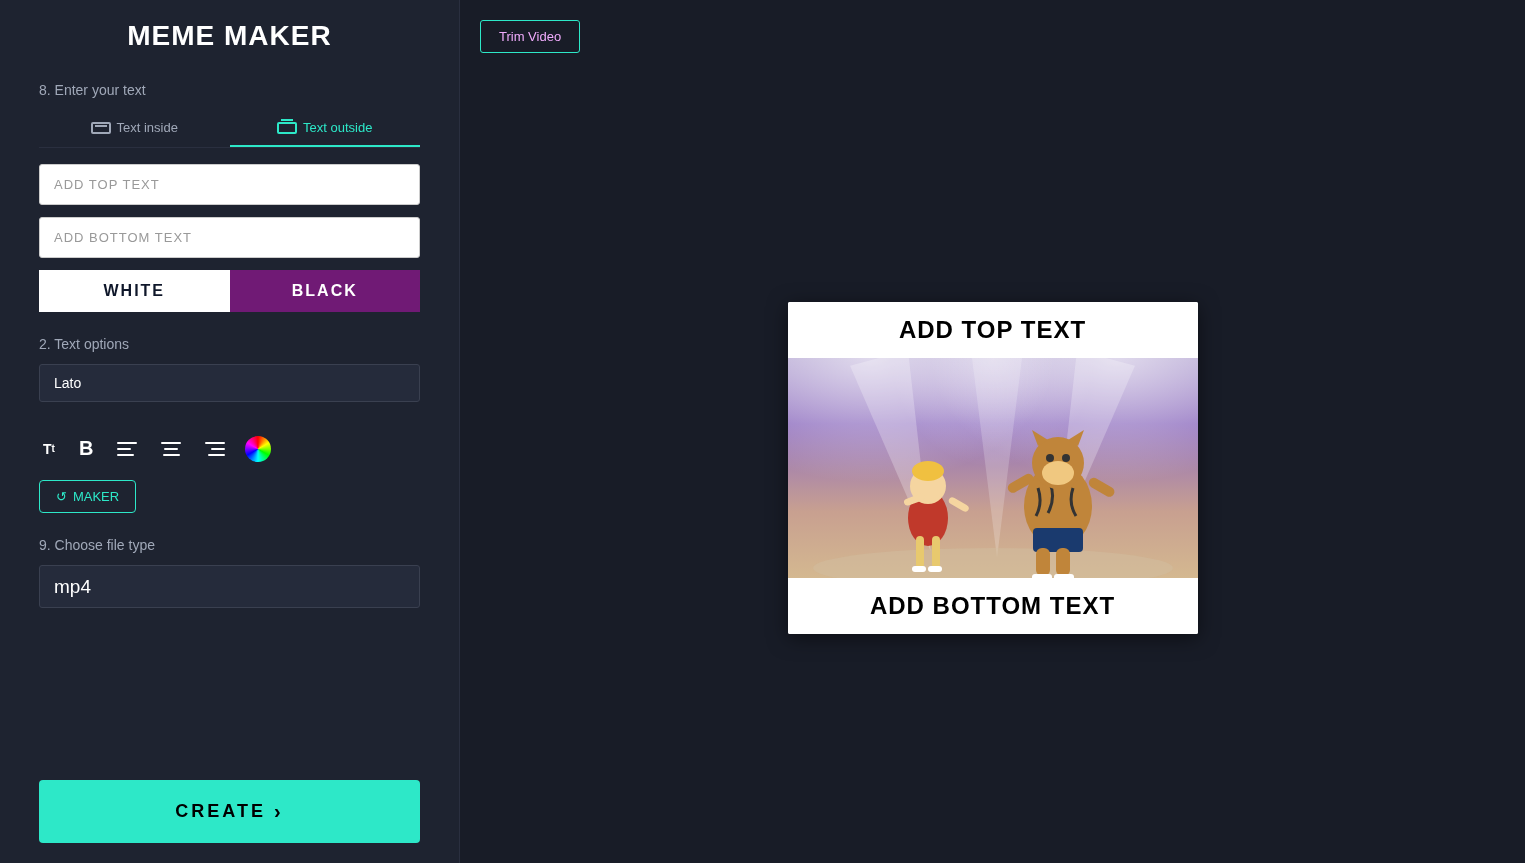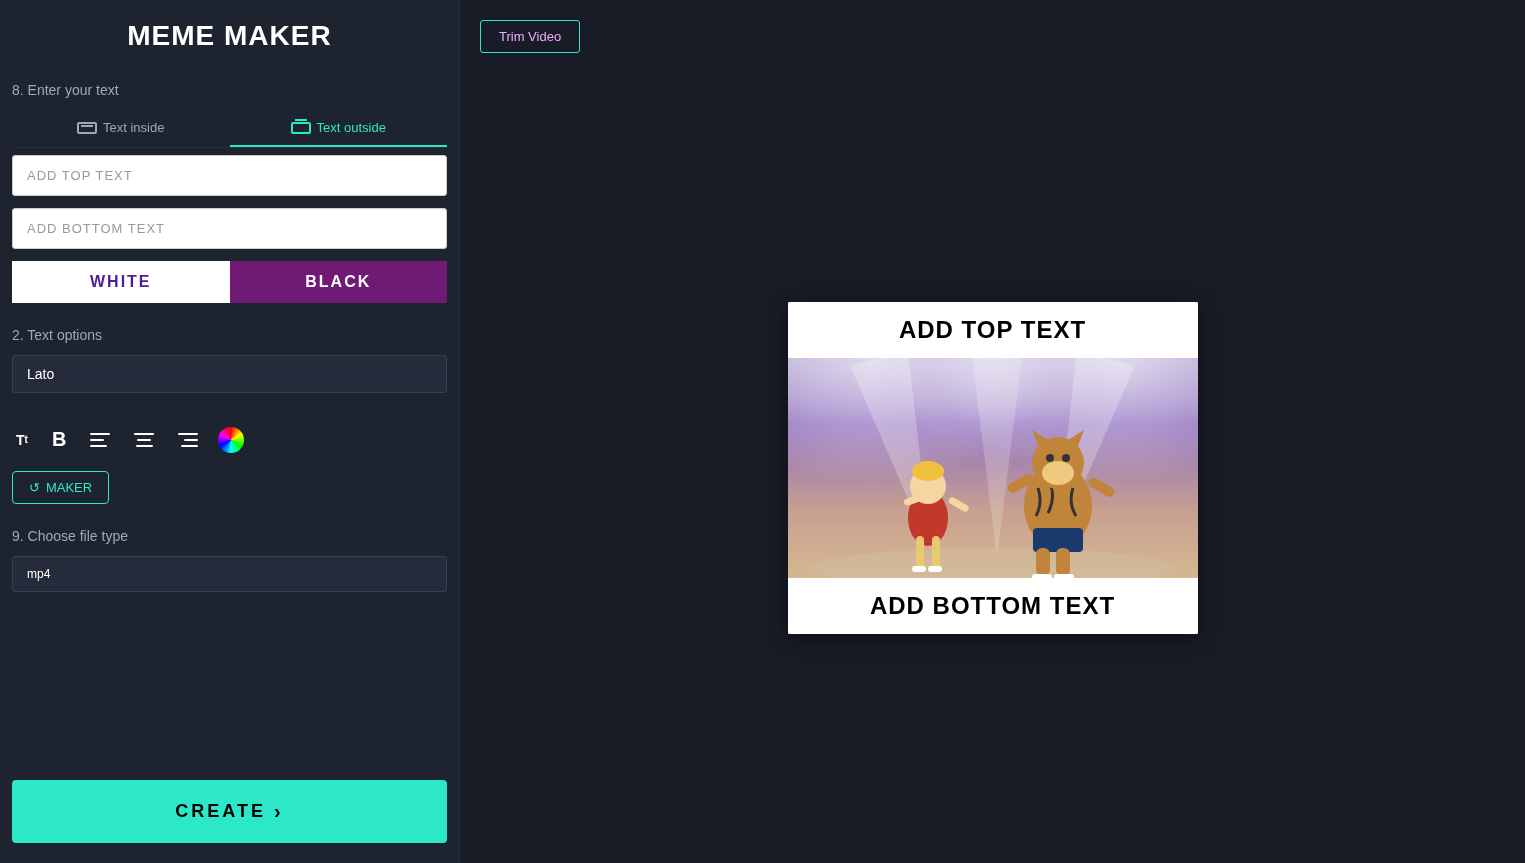"MEME MAKER" .left-panel { padding: 20px 12px -> 20px 39px }
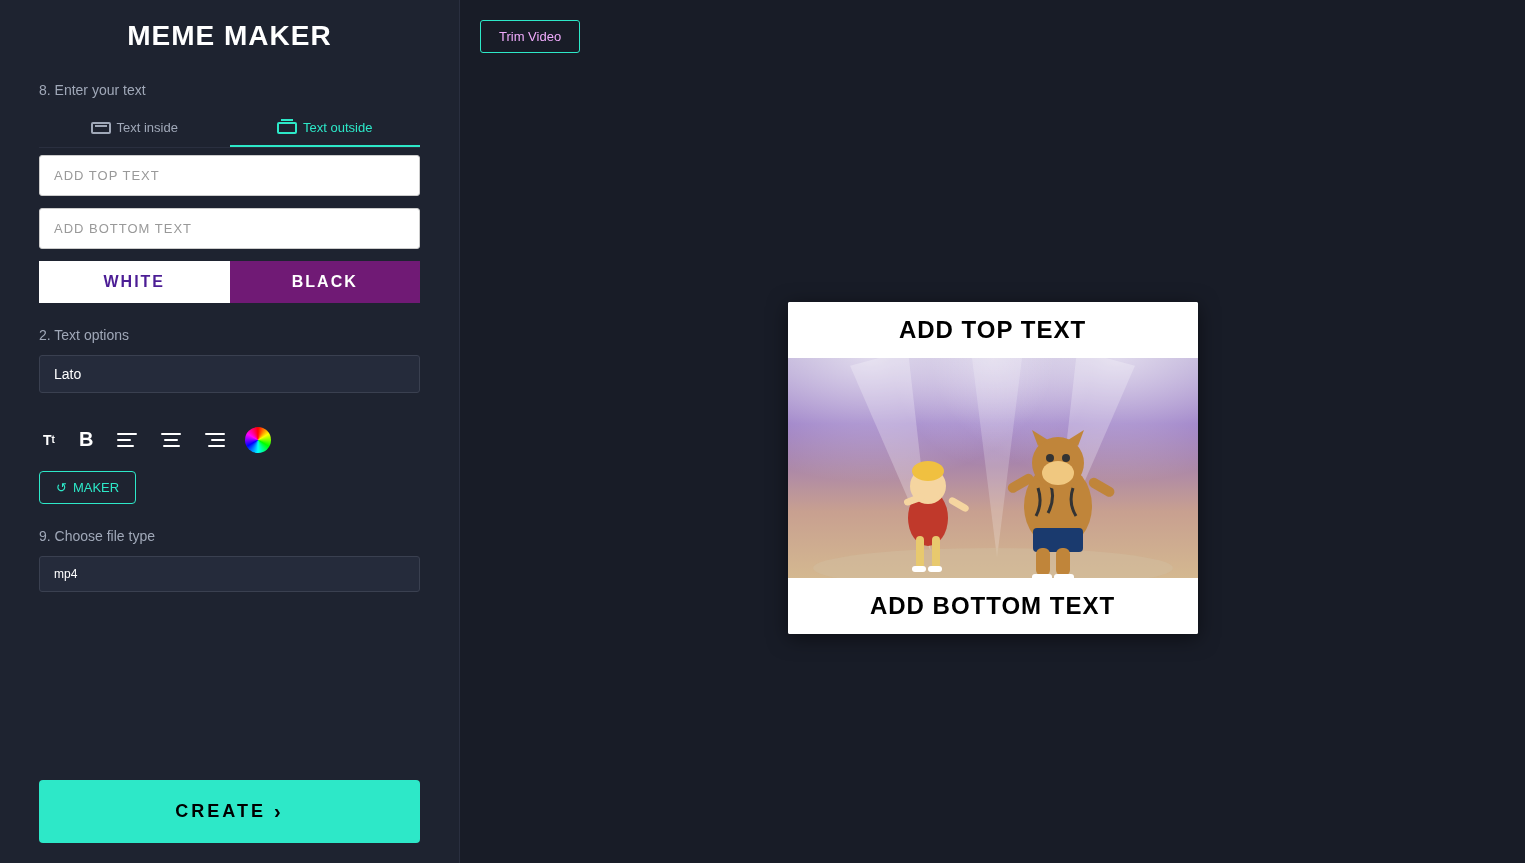"Text inside" .tabs { margin-bottom: 7px -> 16px }
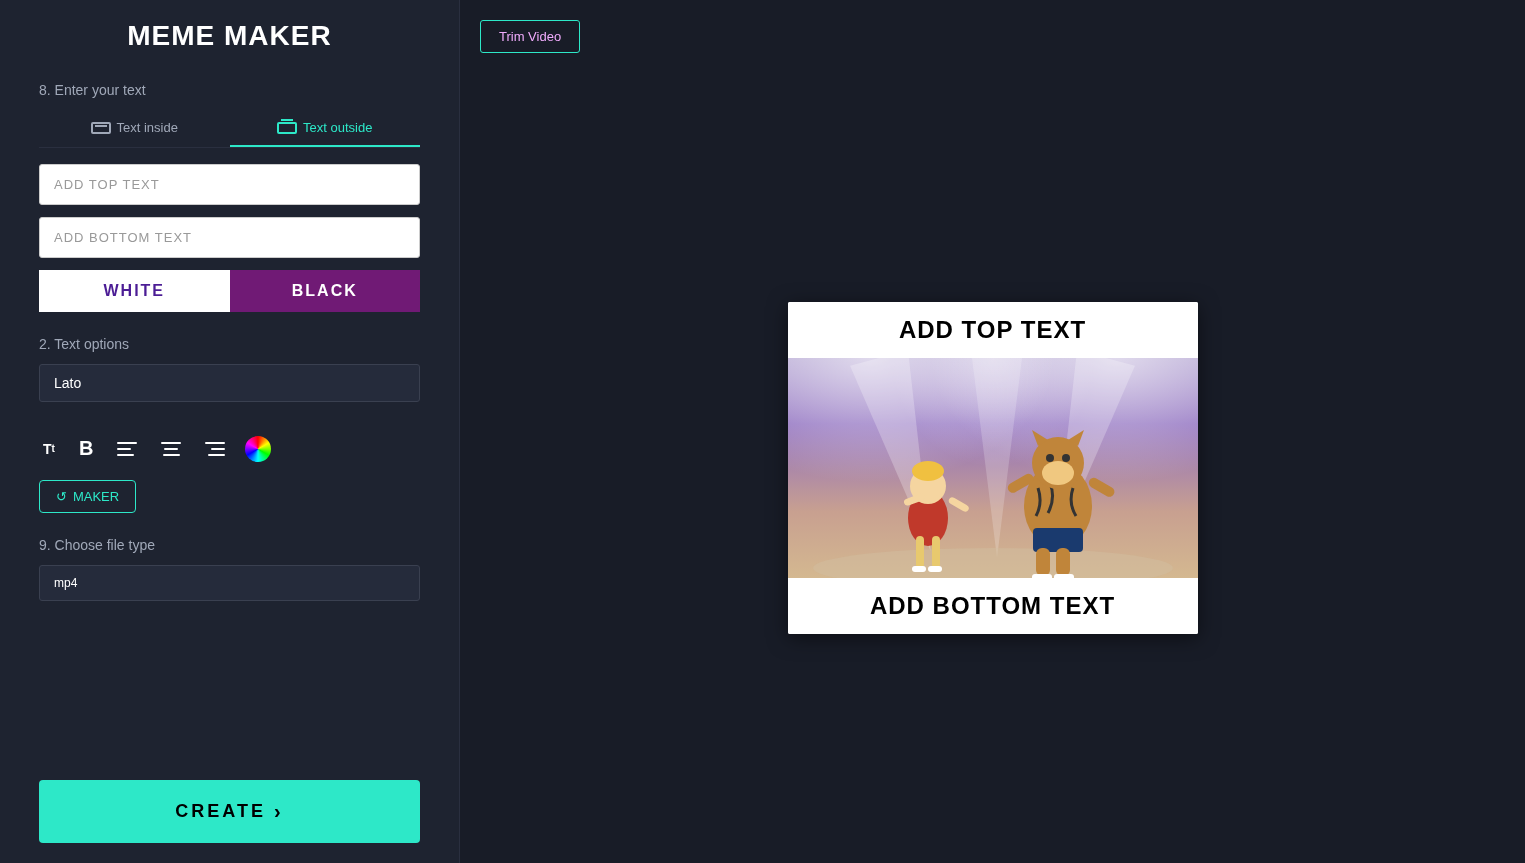"WHITE" .color-btn.white { color: #4c1d95 -> #0f172a }
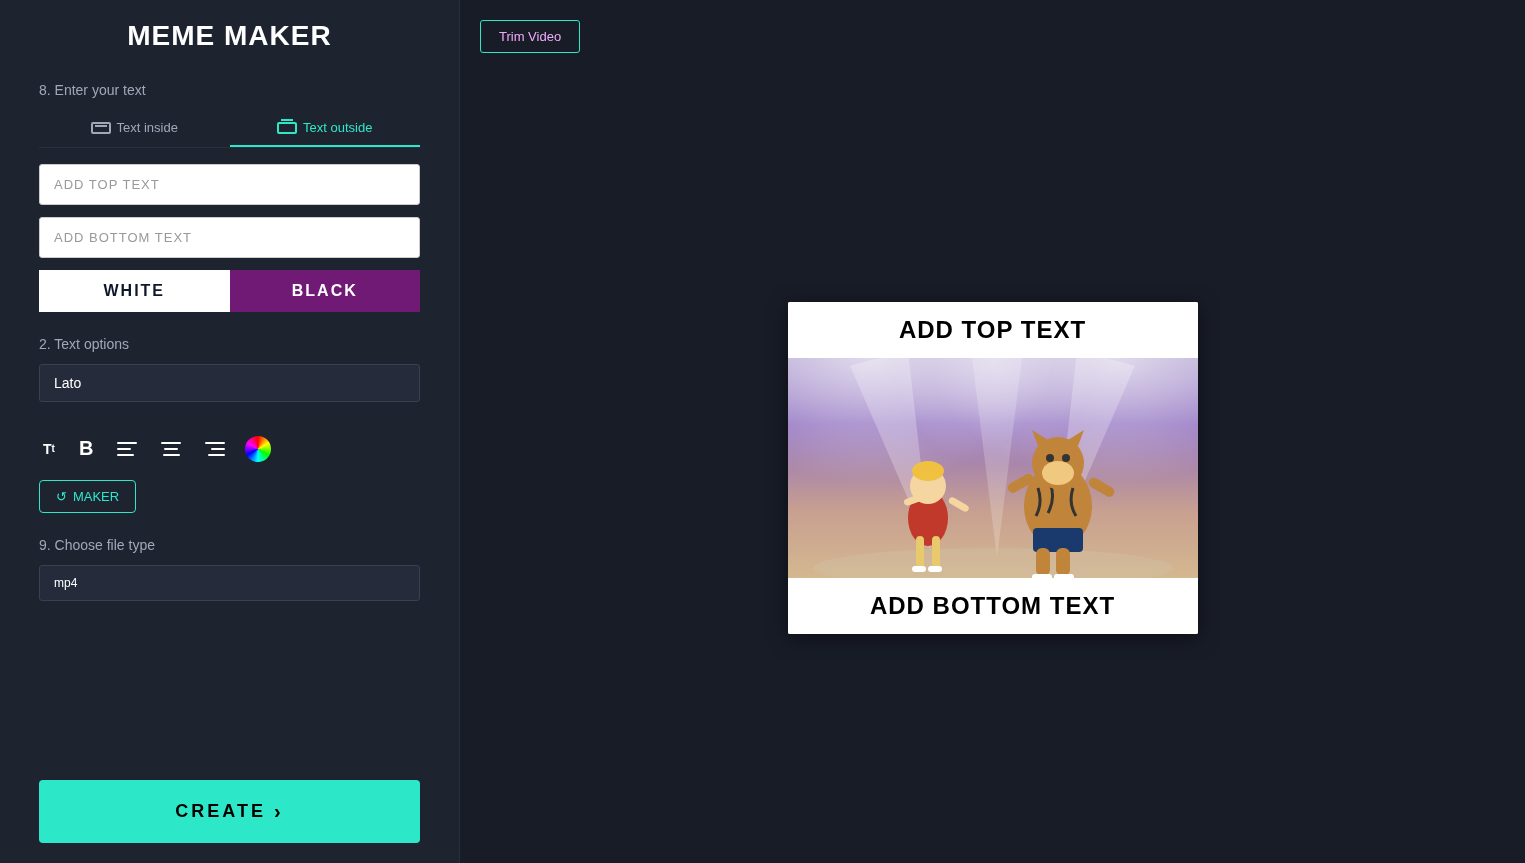"mp4" .file-type-select { font-size: 12px -> 19px }
